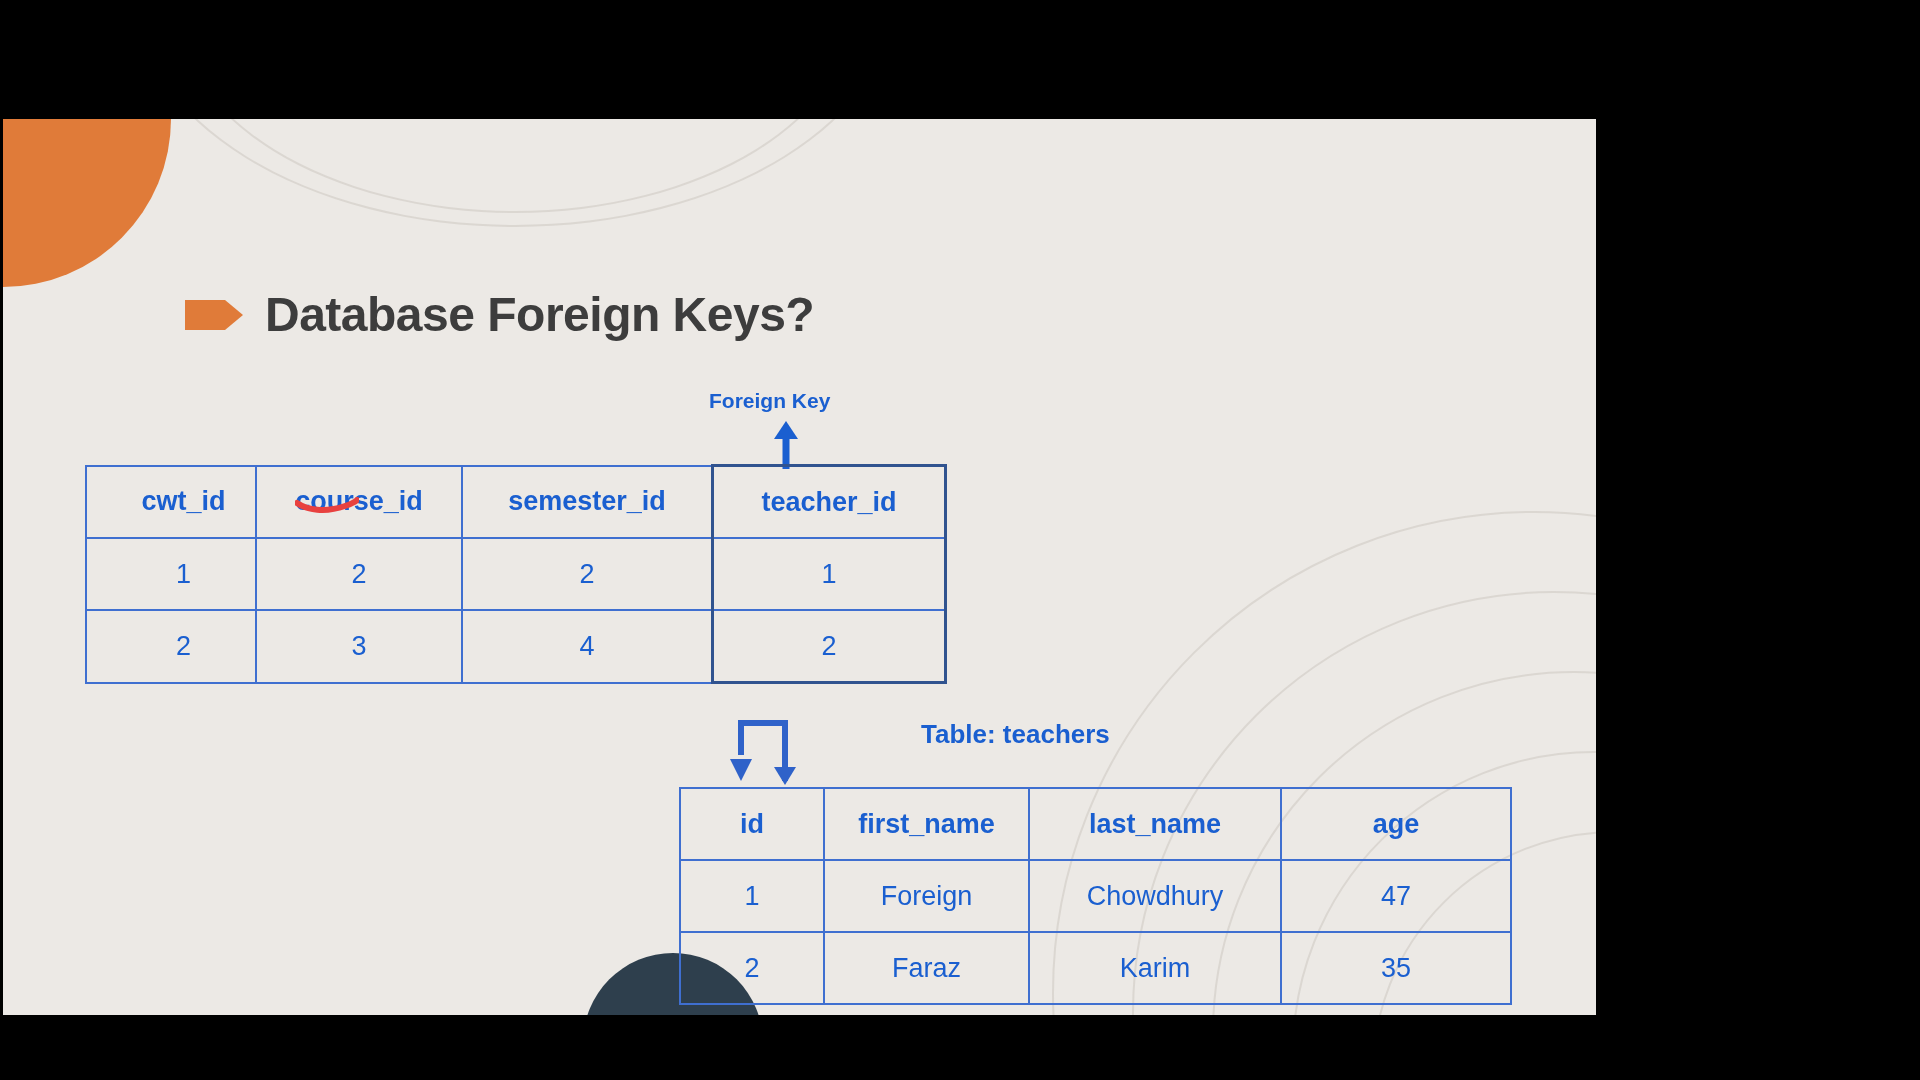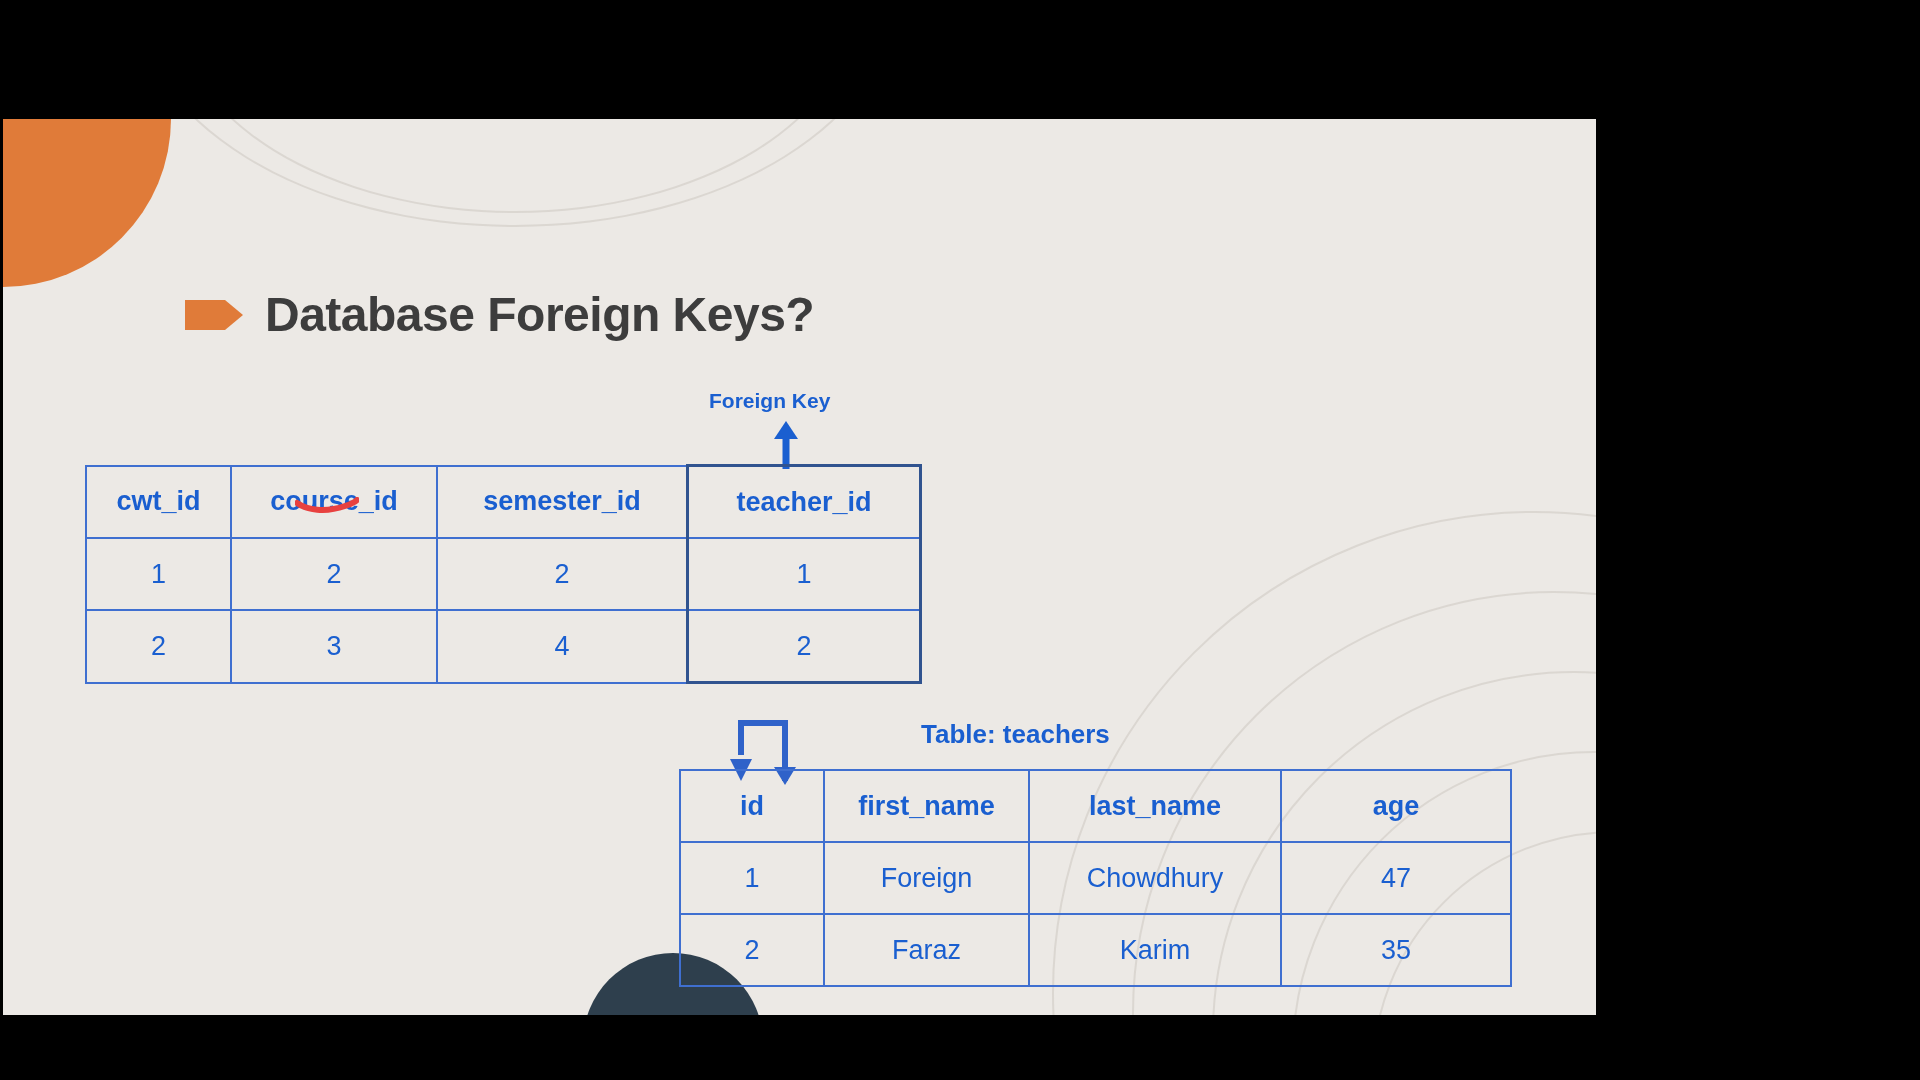"cwt_id" #table-cwt th:nth-child(1), #table-cwt td:nth-child(1) { padding-left: none -> 25px }
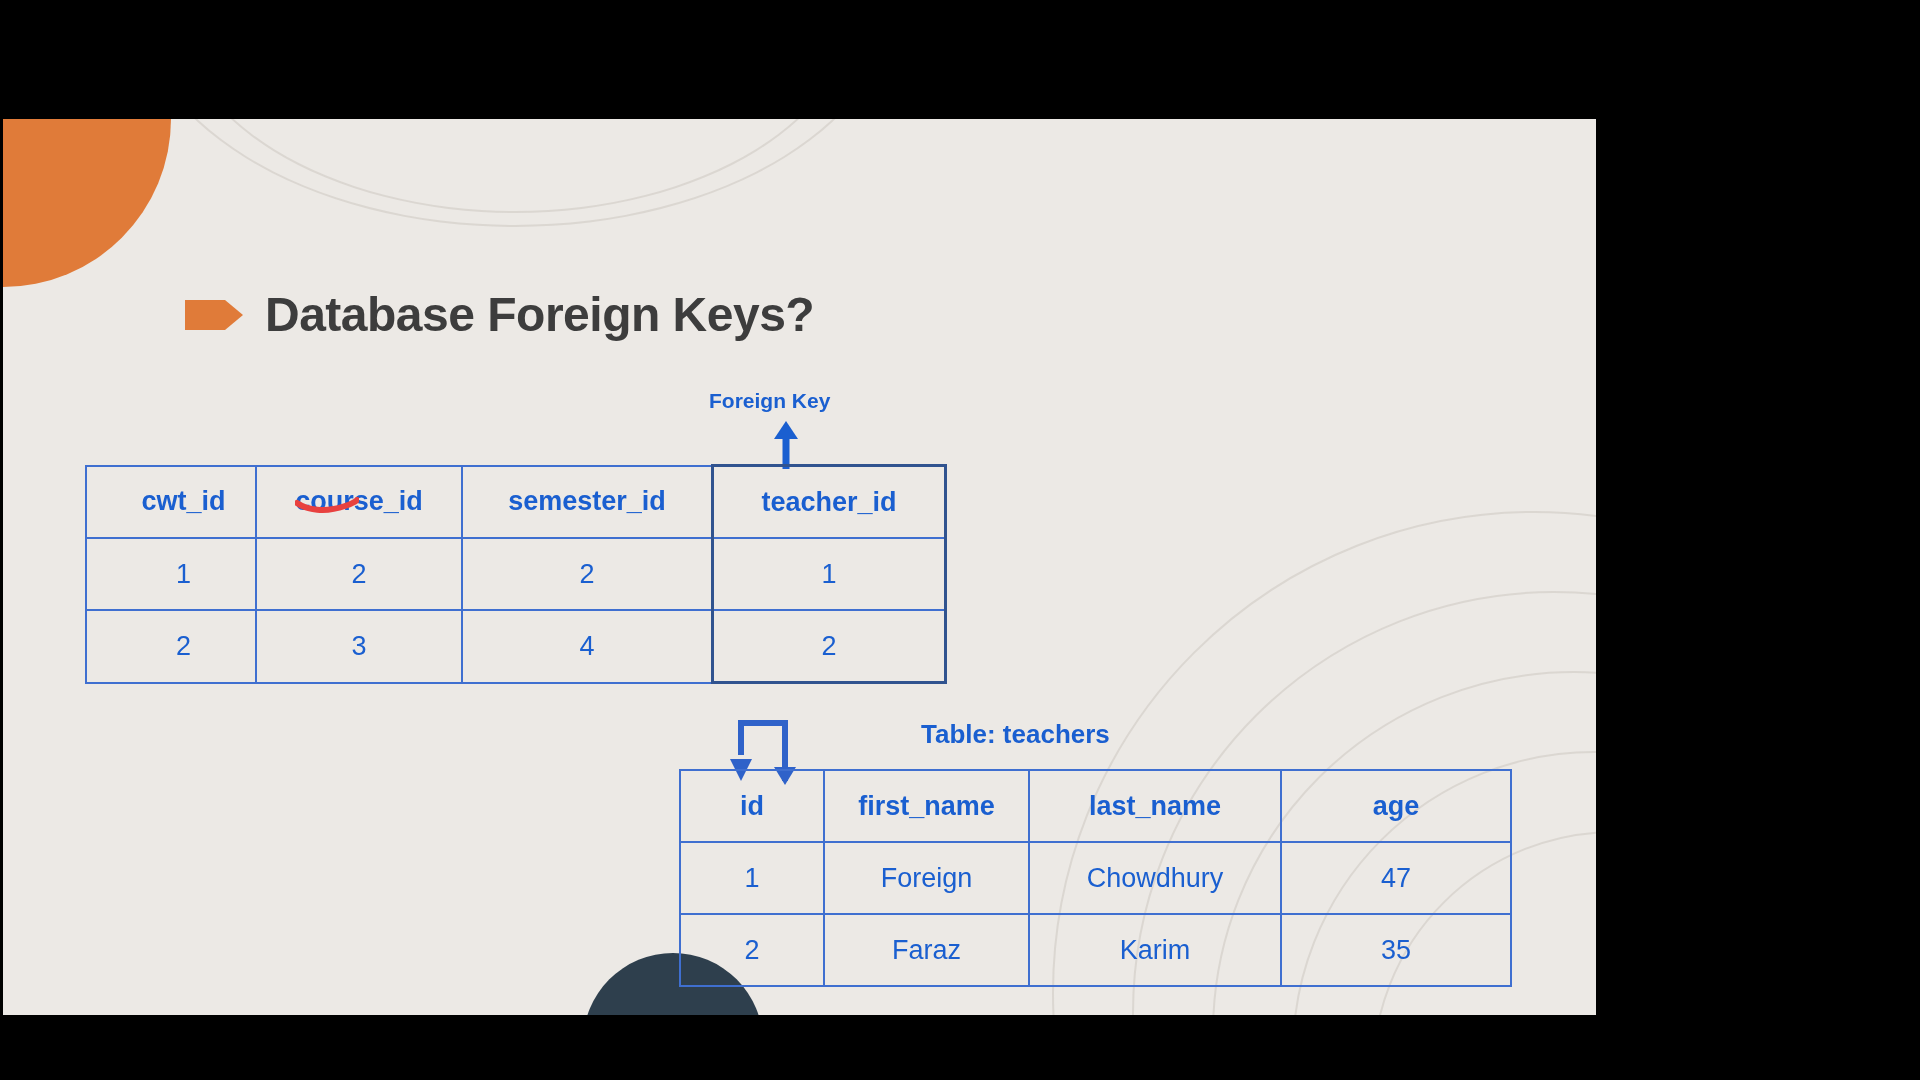"id" #table-teachers { top: 650px -> 668px }
